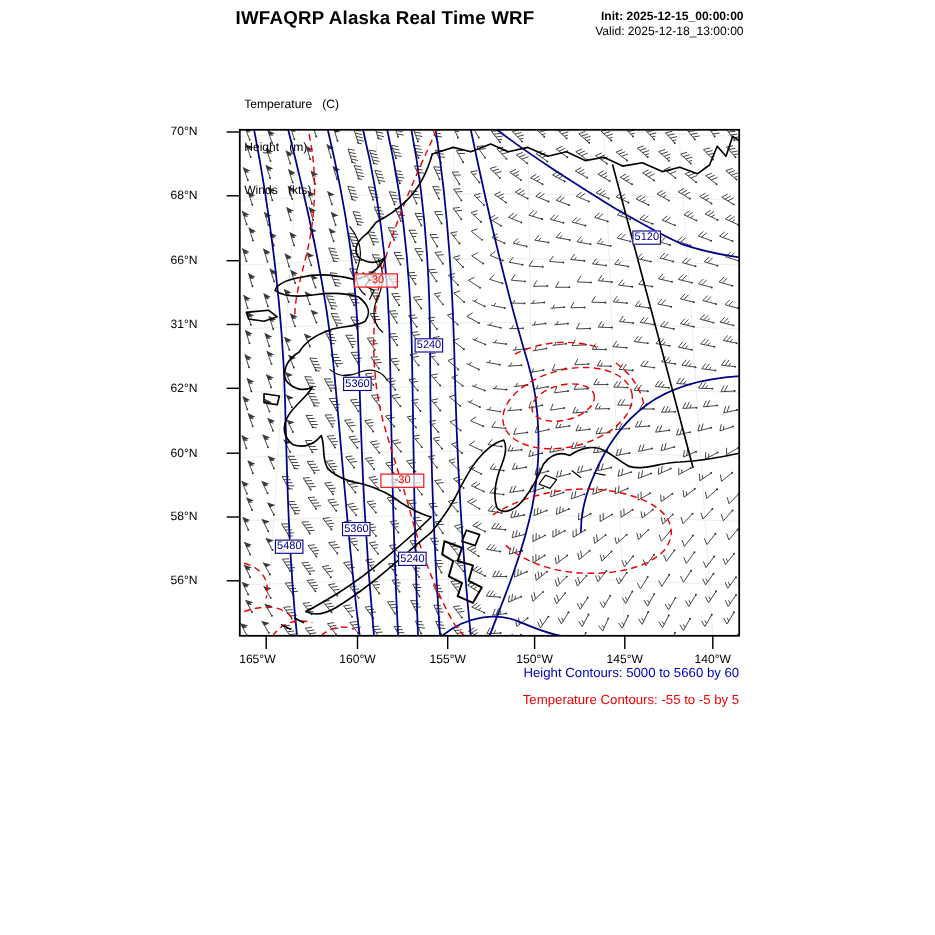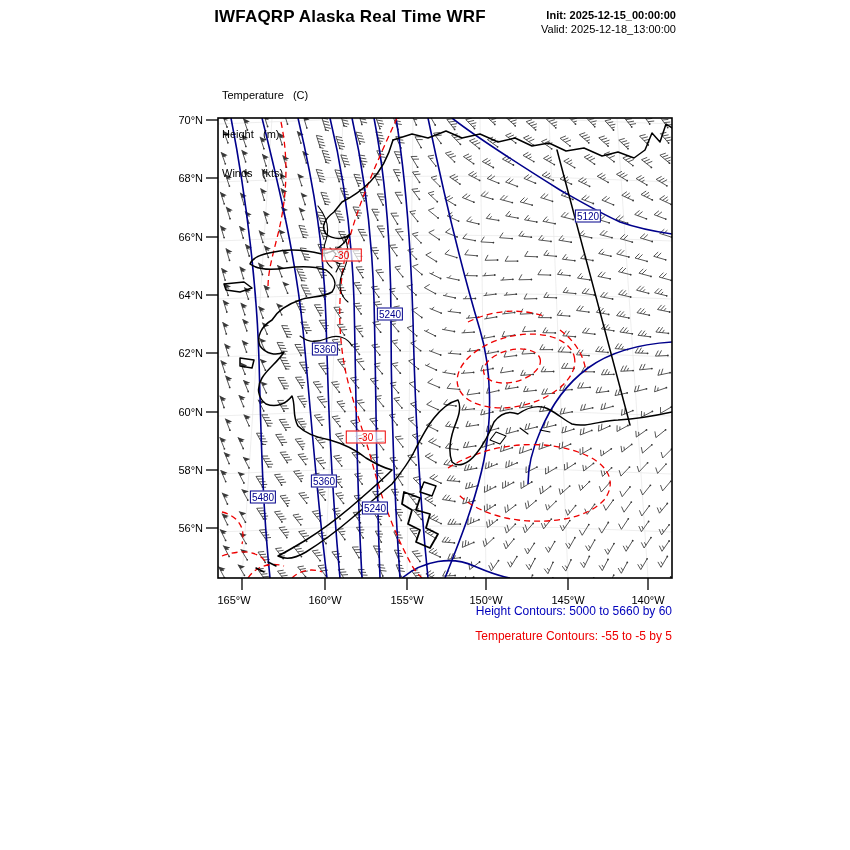"70°N" .lat-label { text-align: right -> none }
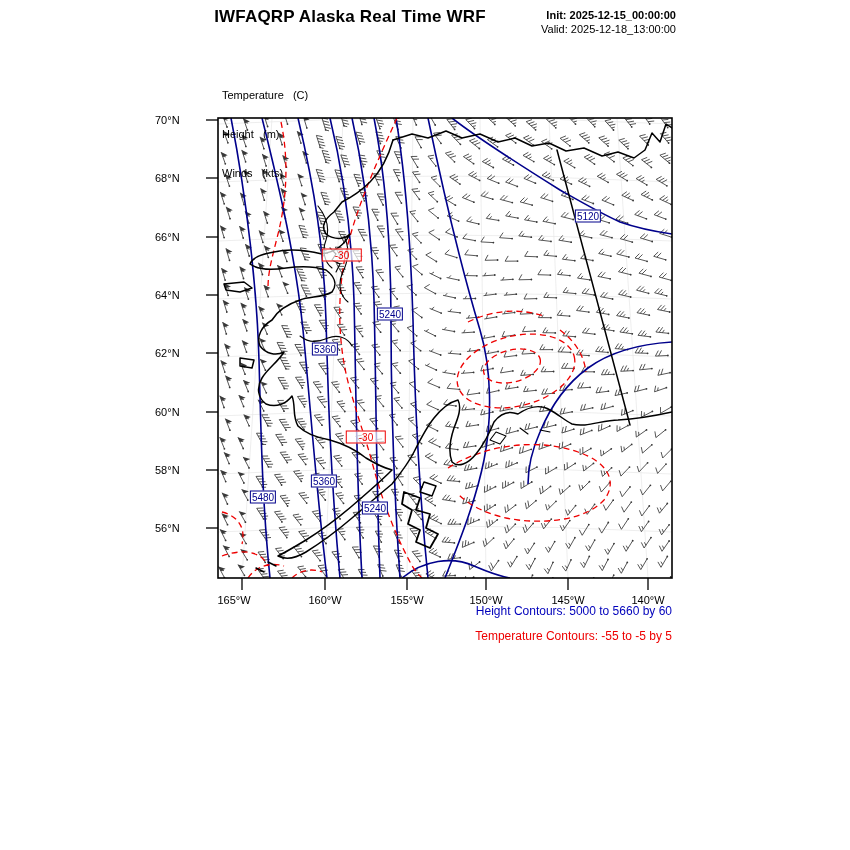"64°N" span.lat-label { text: 64 -> 31 }
